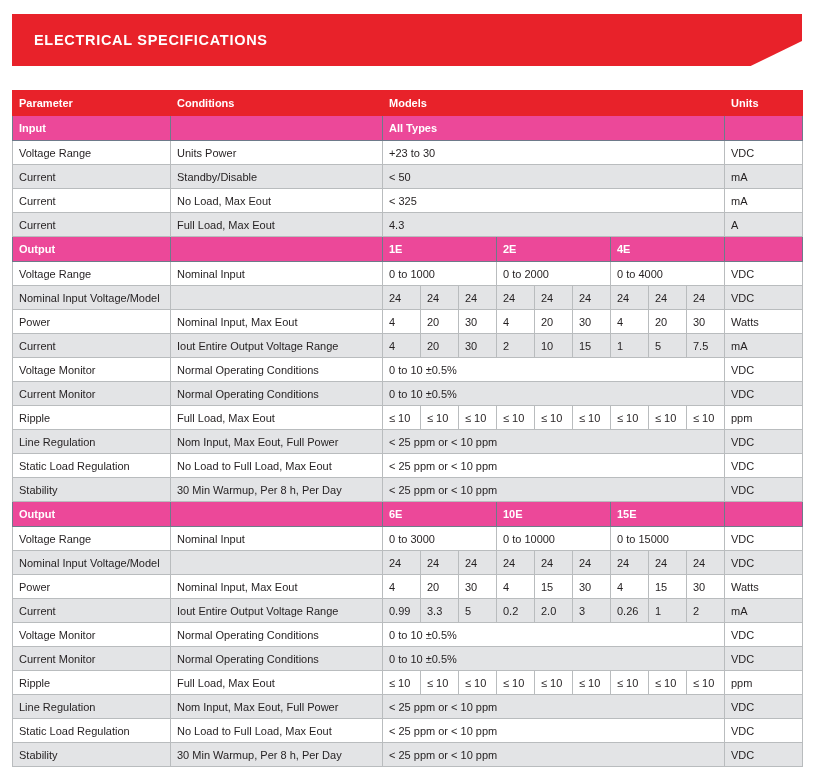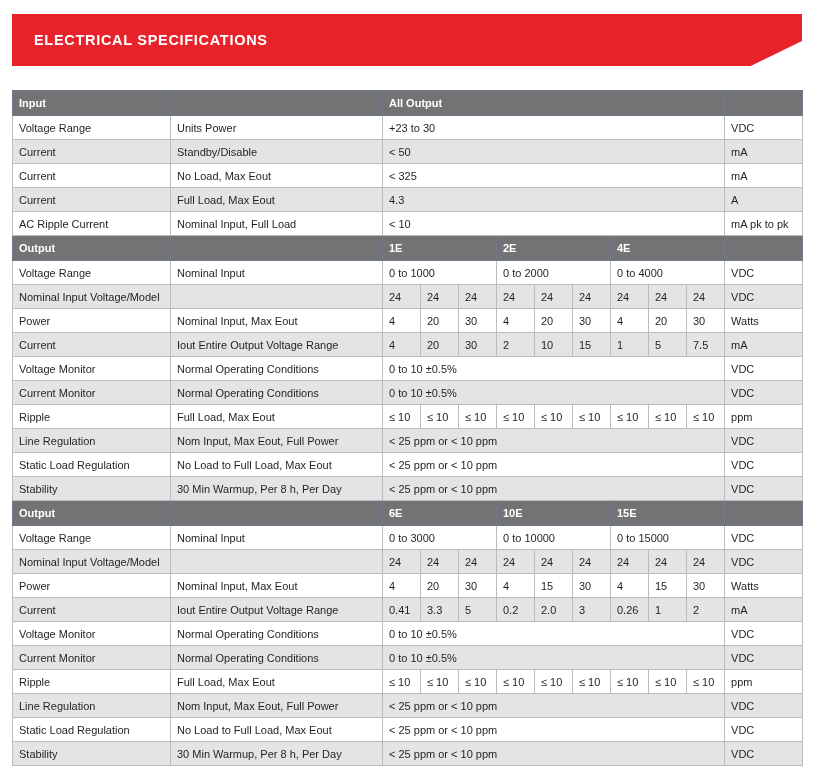"Parameter" tr.head { html: none -> <tr> <td>Parameter</td> <td>Conditions</td> <td>Models</td> <td>Units</td> </tr> }
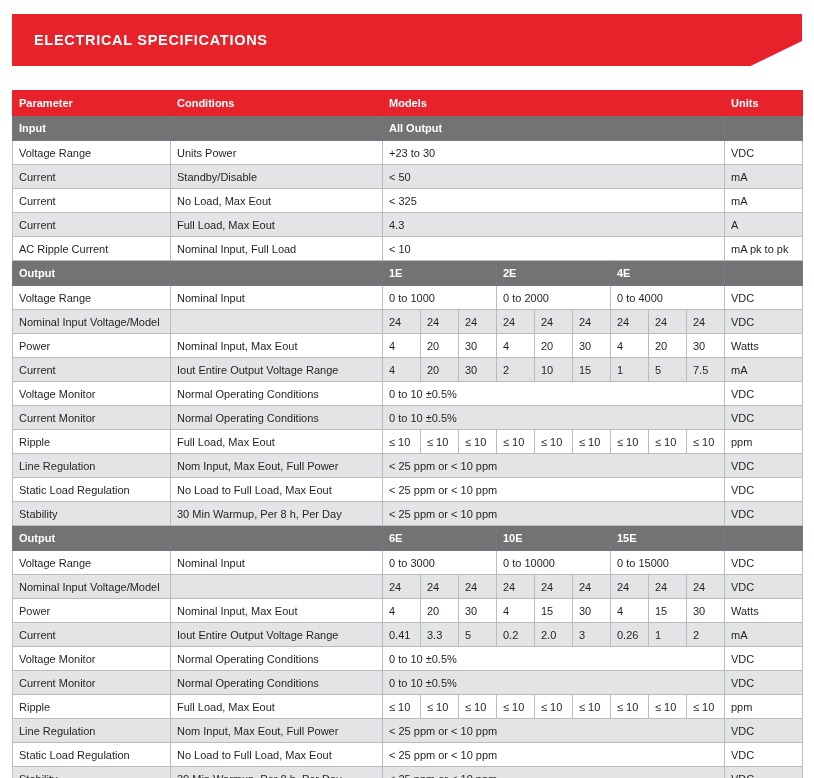"Input" tr.section td { background: #737373 -> #ec4899 }
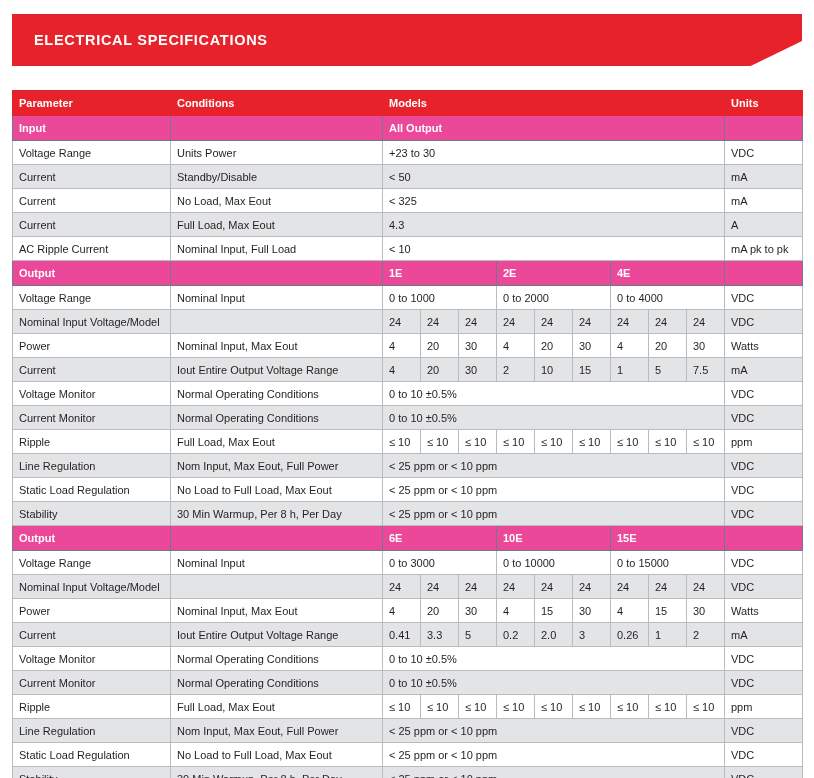"All Output" td { text: Output -> Types }
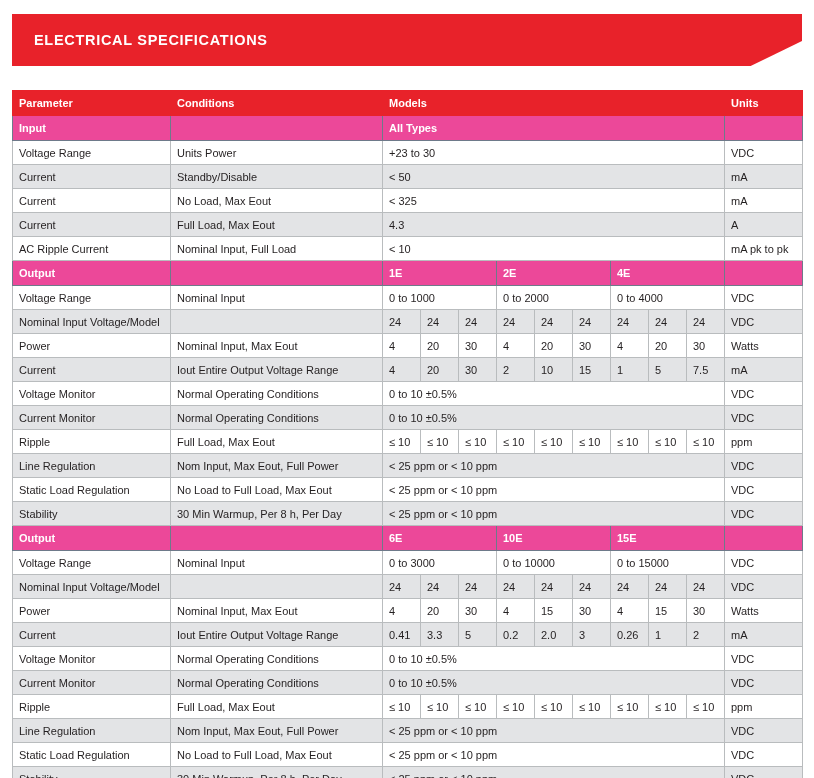"AC Ripple Current" tr.plain { html: <tr> <td>AC Ripple Current</td> <td>Nominal Input, Full Load</td> <td>&lt; 10</td> <td>mA pk to pk</td> </tr> -> none }
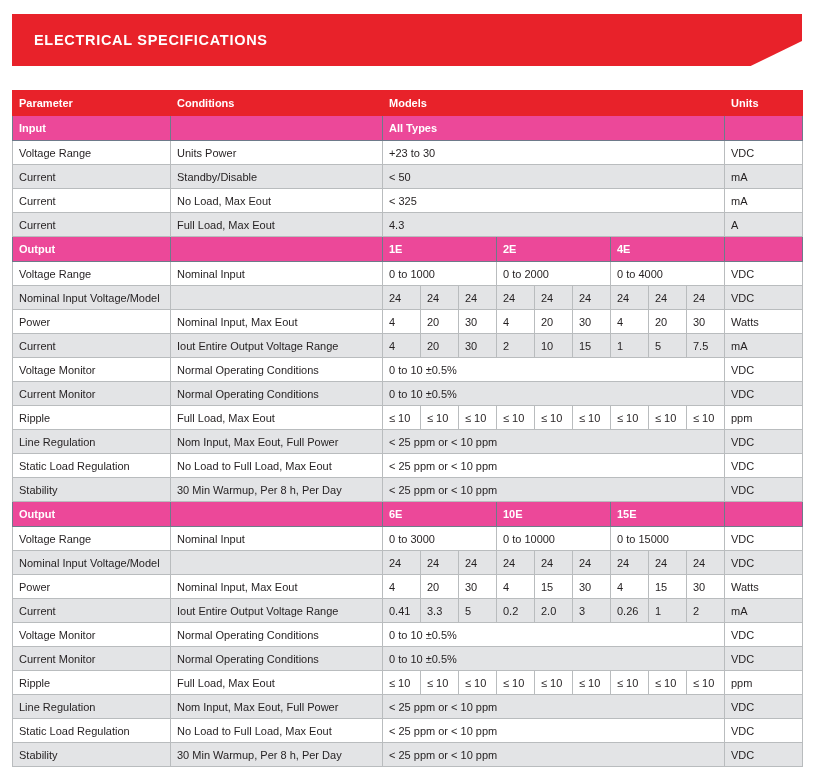"0.41" td.cell-center { text: 0.41 -> 0.99 }
